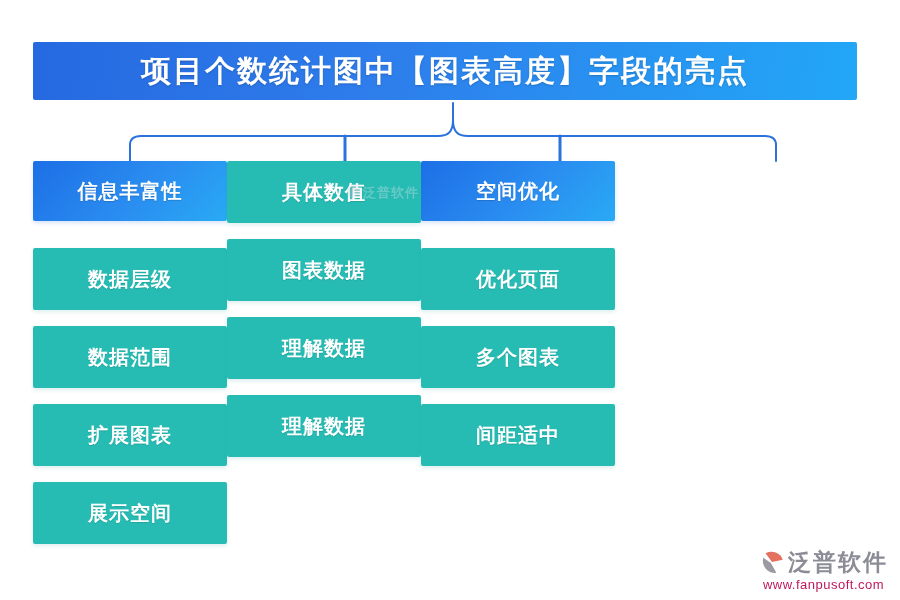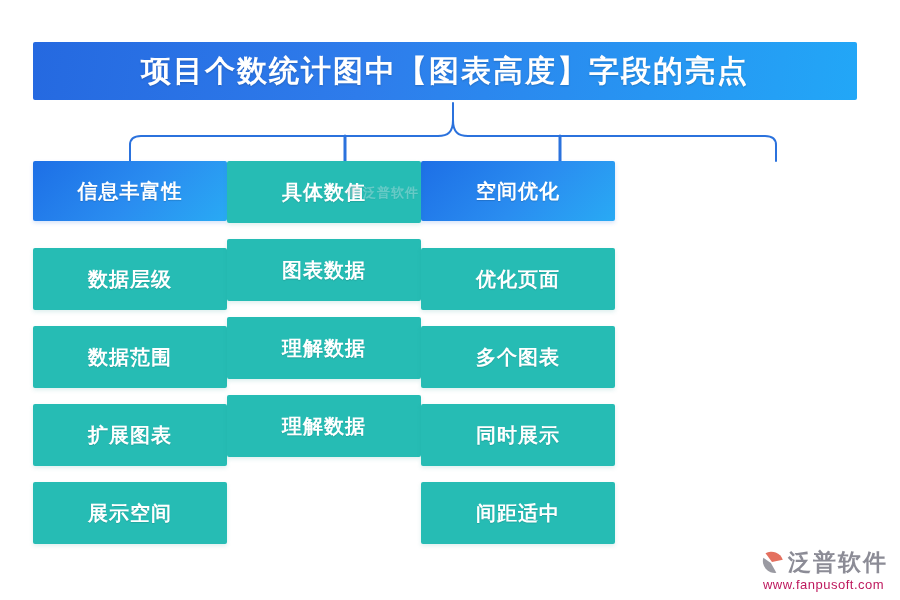"同时展示" div.cell { html: <div>同时展示</div> -> none }
